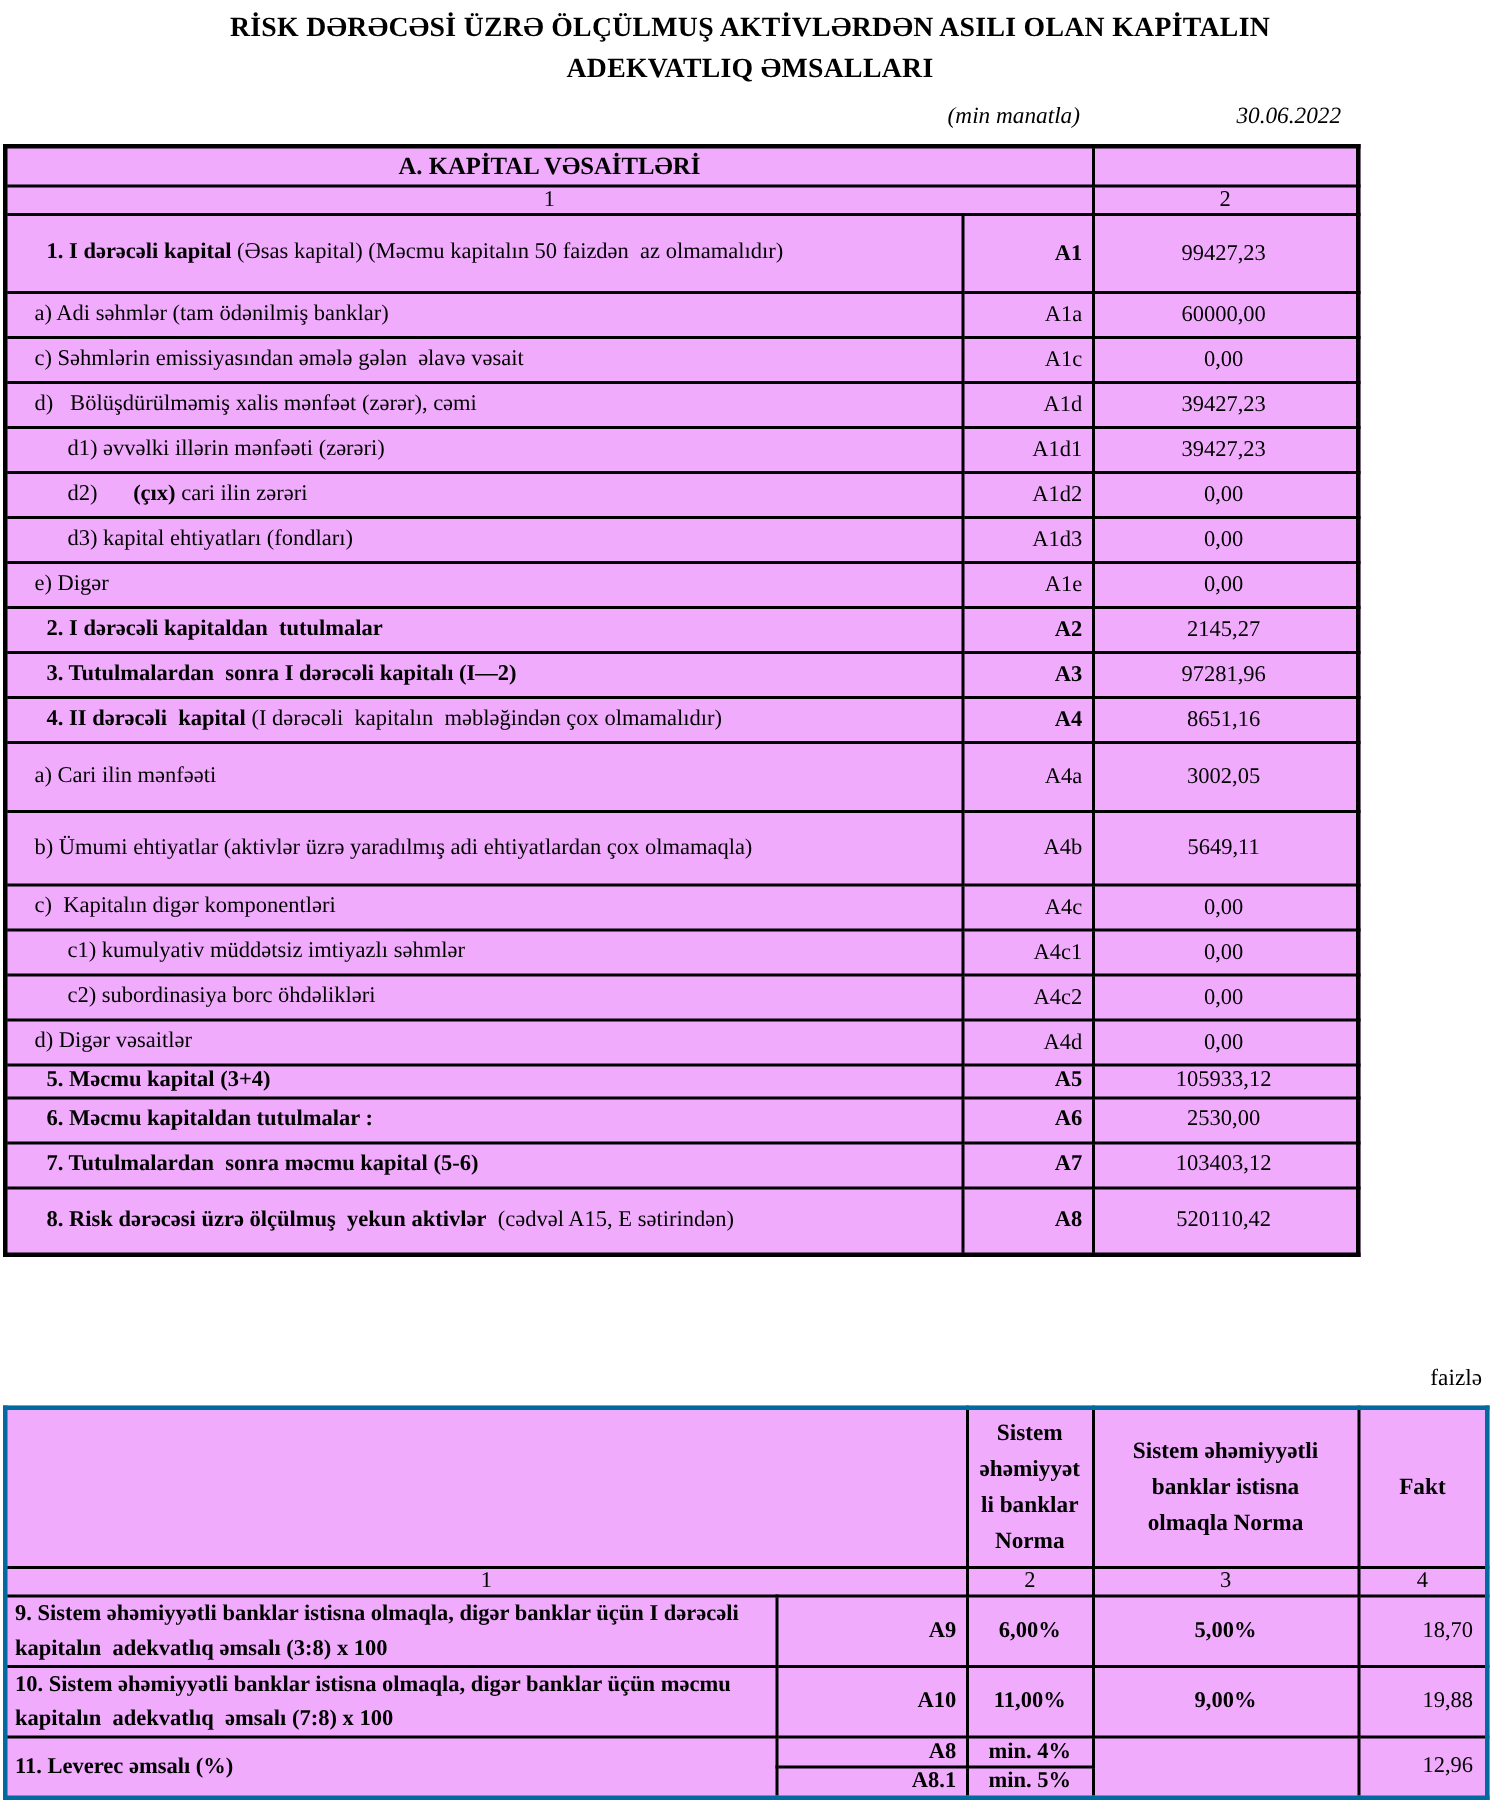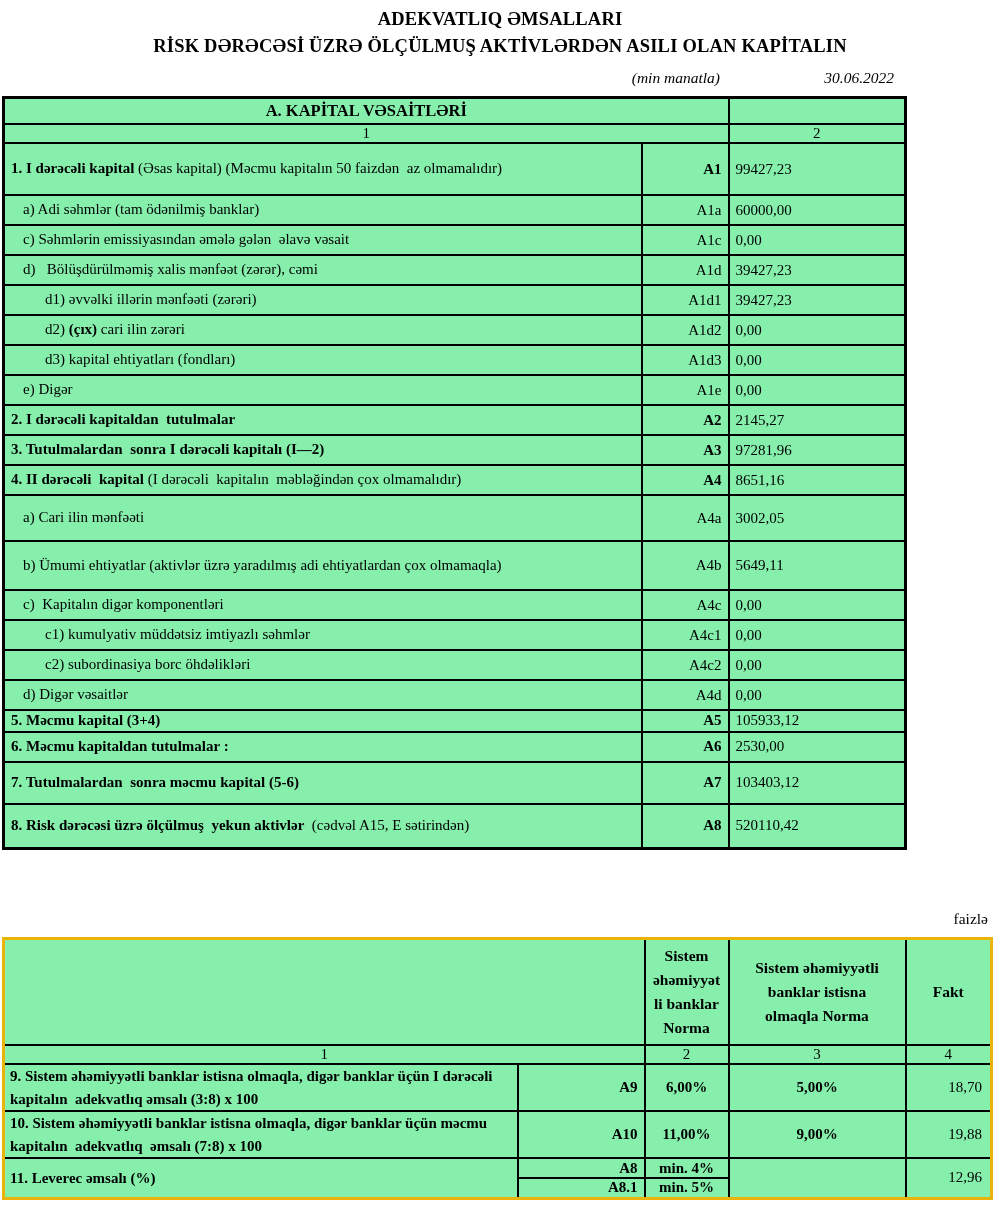"ADEKVATLIQ ƏMSALLARI" div { order: before "RİSK DƏRƏCƏSİ ÜZRƏ ÖLÇÜLMUŞ AKTİVLƏRDƏN" -> after "RİSK DƏRƏCƏSİ ÜZRƏ ÖLÇÜLMUŞ AKTİVLƏRDƏN" }
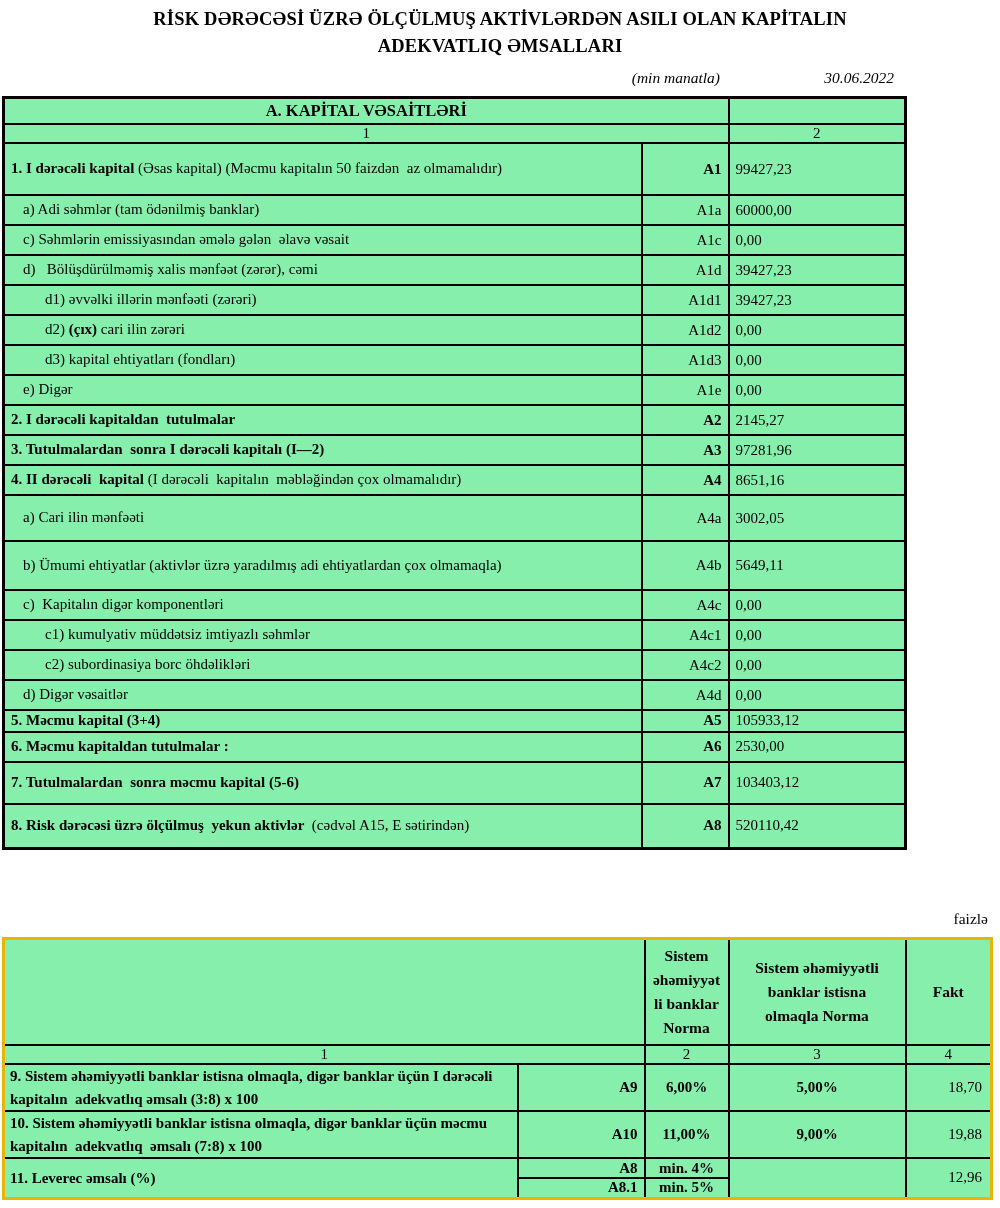"A. KAPİTAL VƏSAİTLƏRİ" table { background: #86efac -> #f0abfc }
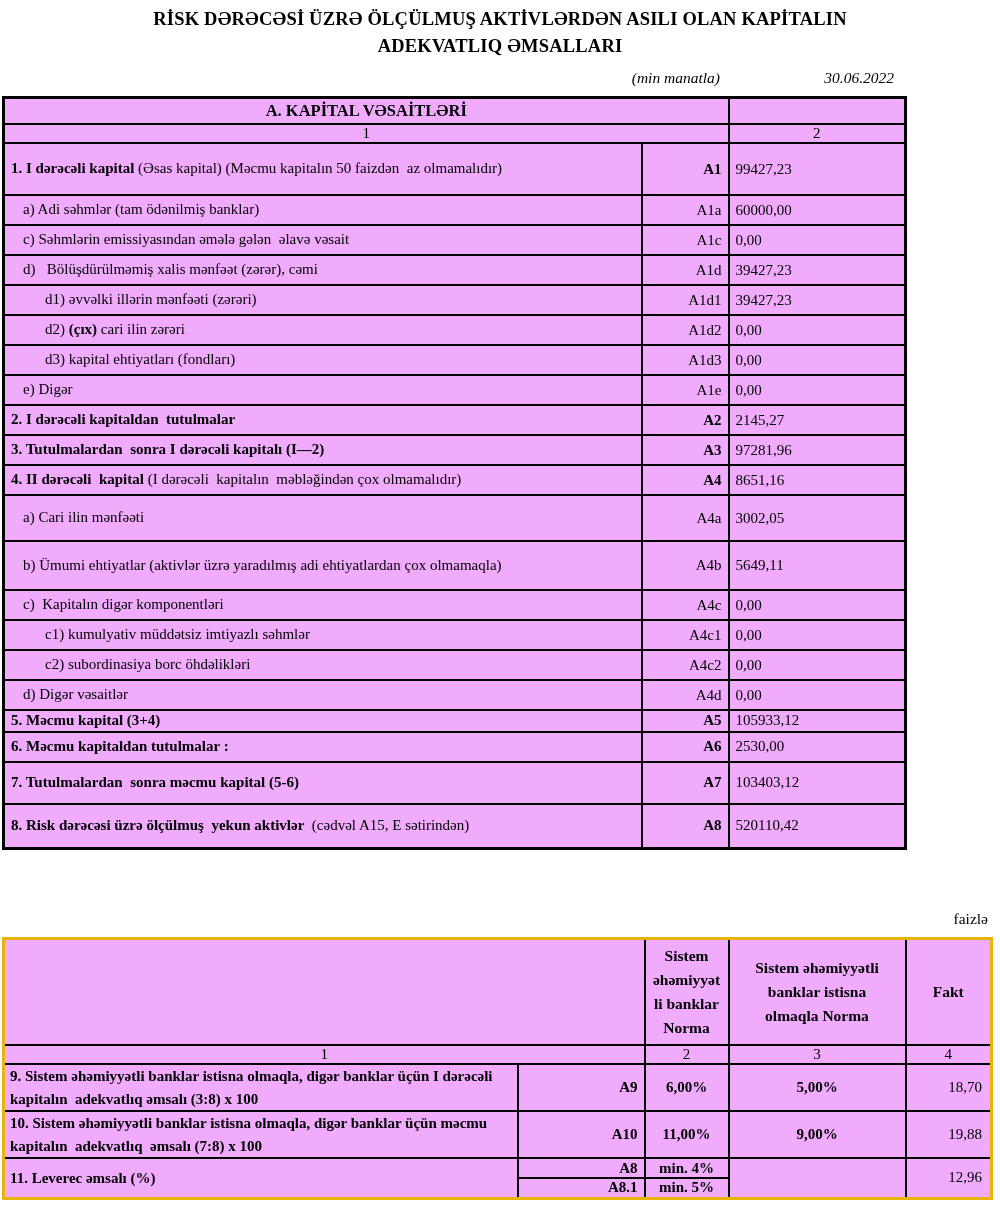"1. I dərəcəli kapital" .b { margin-left: none -> 20px }
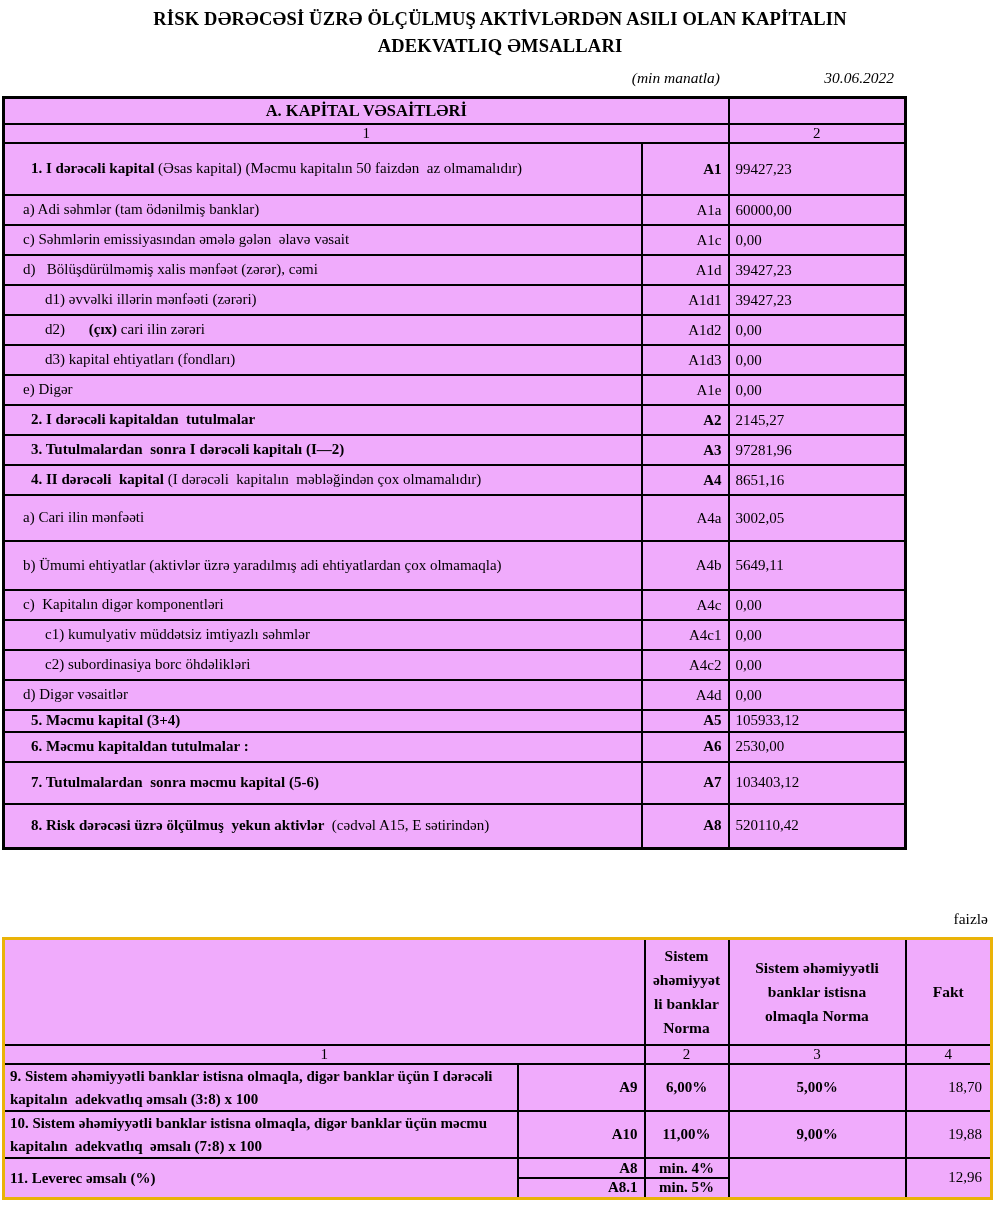"99427,23" td.val { text-align: left -> center }
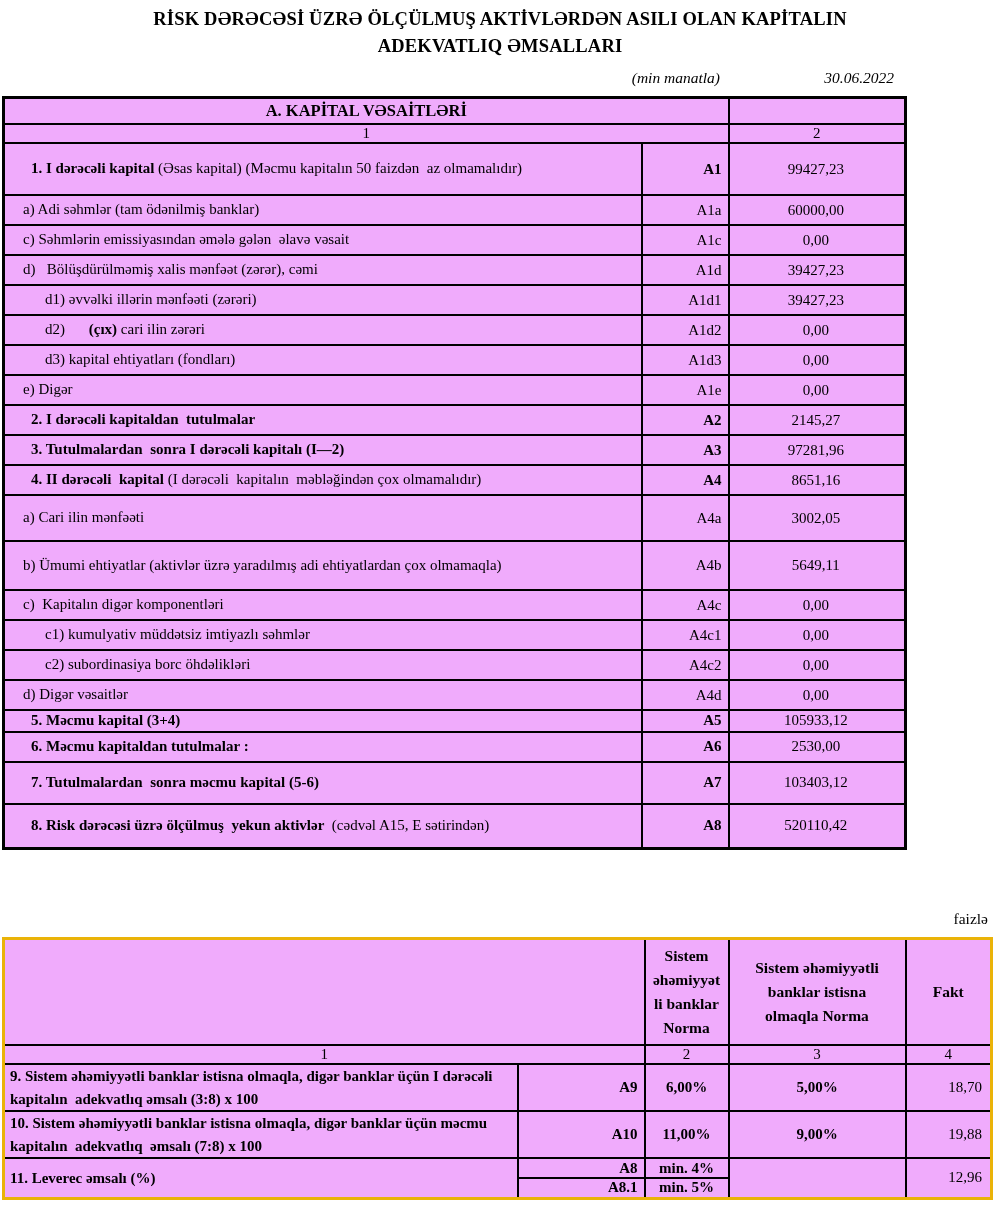"7. Tutulmalardan sonra məcmu kapital" tr { height: 42px -> 30px }
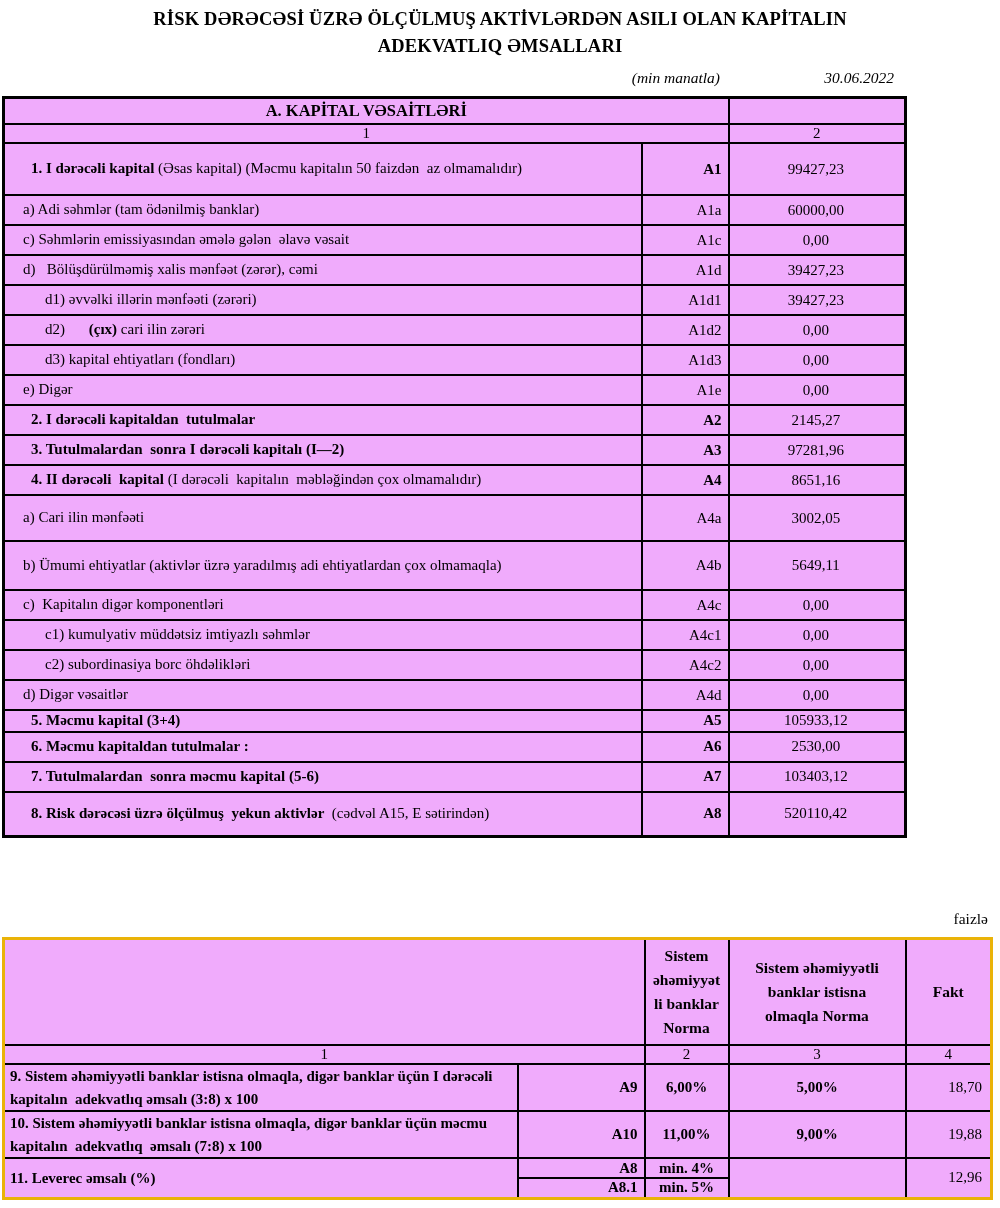"Sistem" #ratio-table { border: 3px solid #eab308 -> 3px solid #0369a1 }
